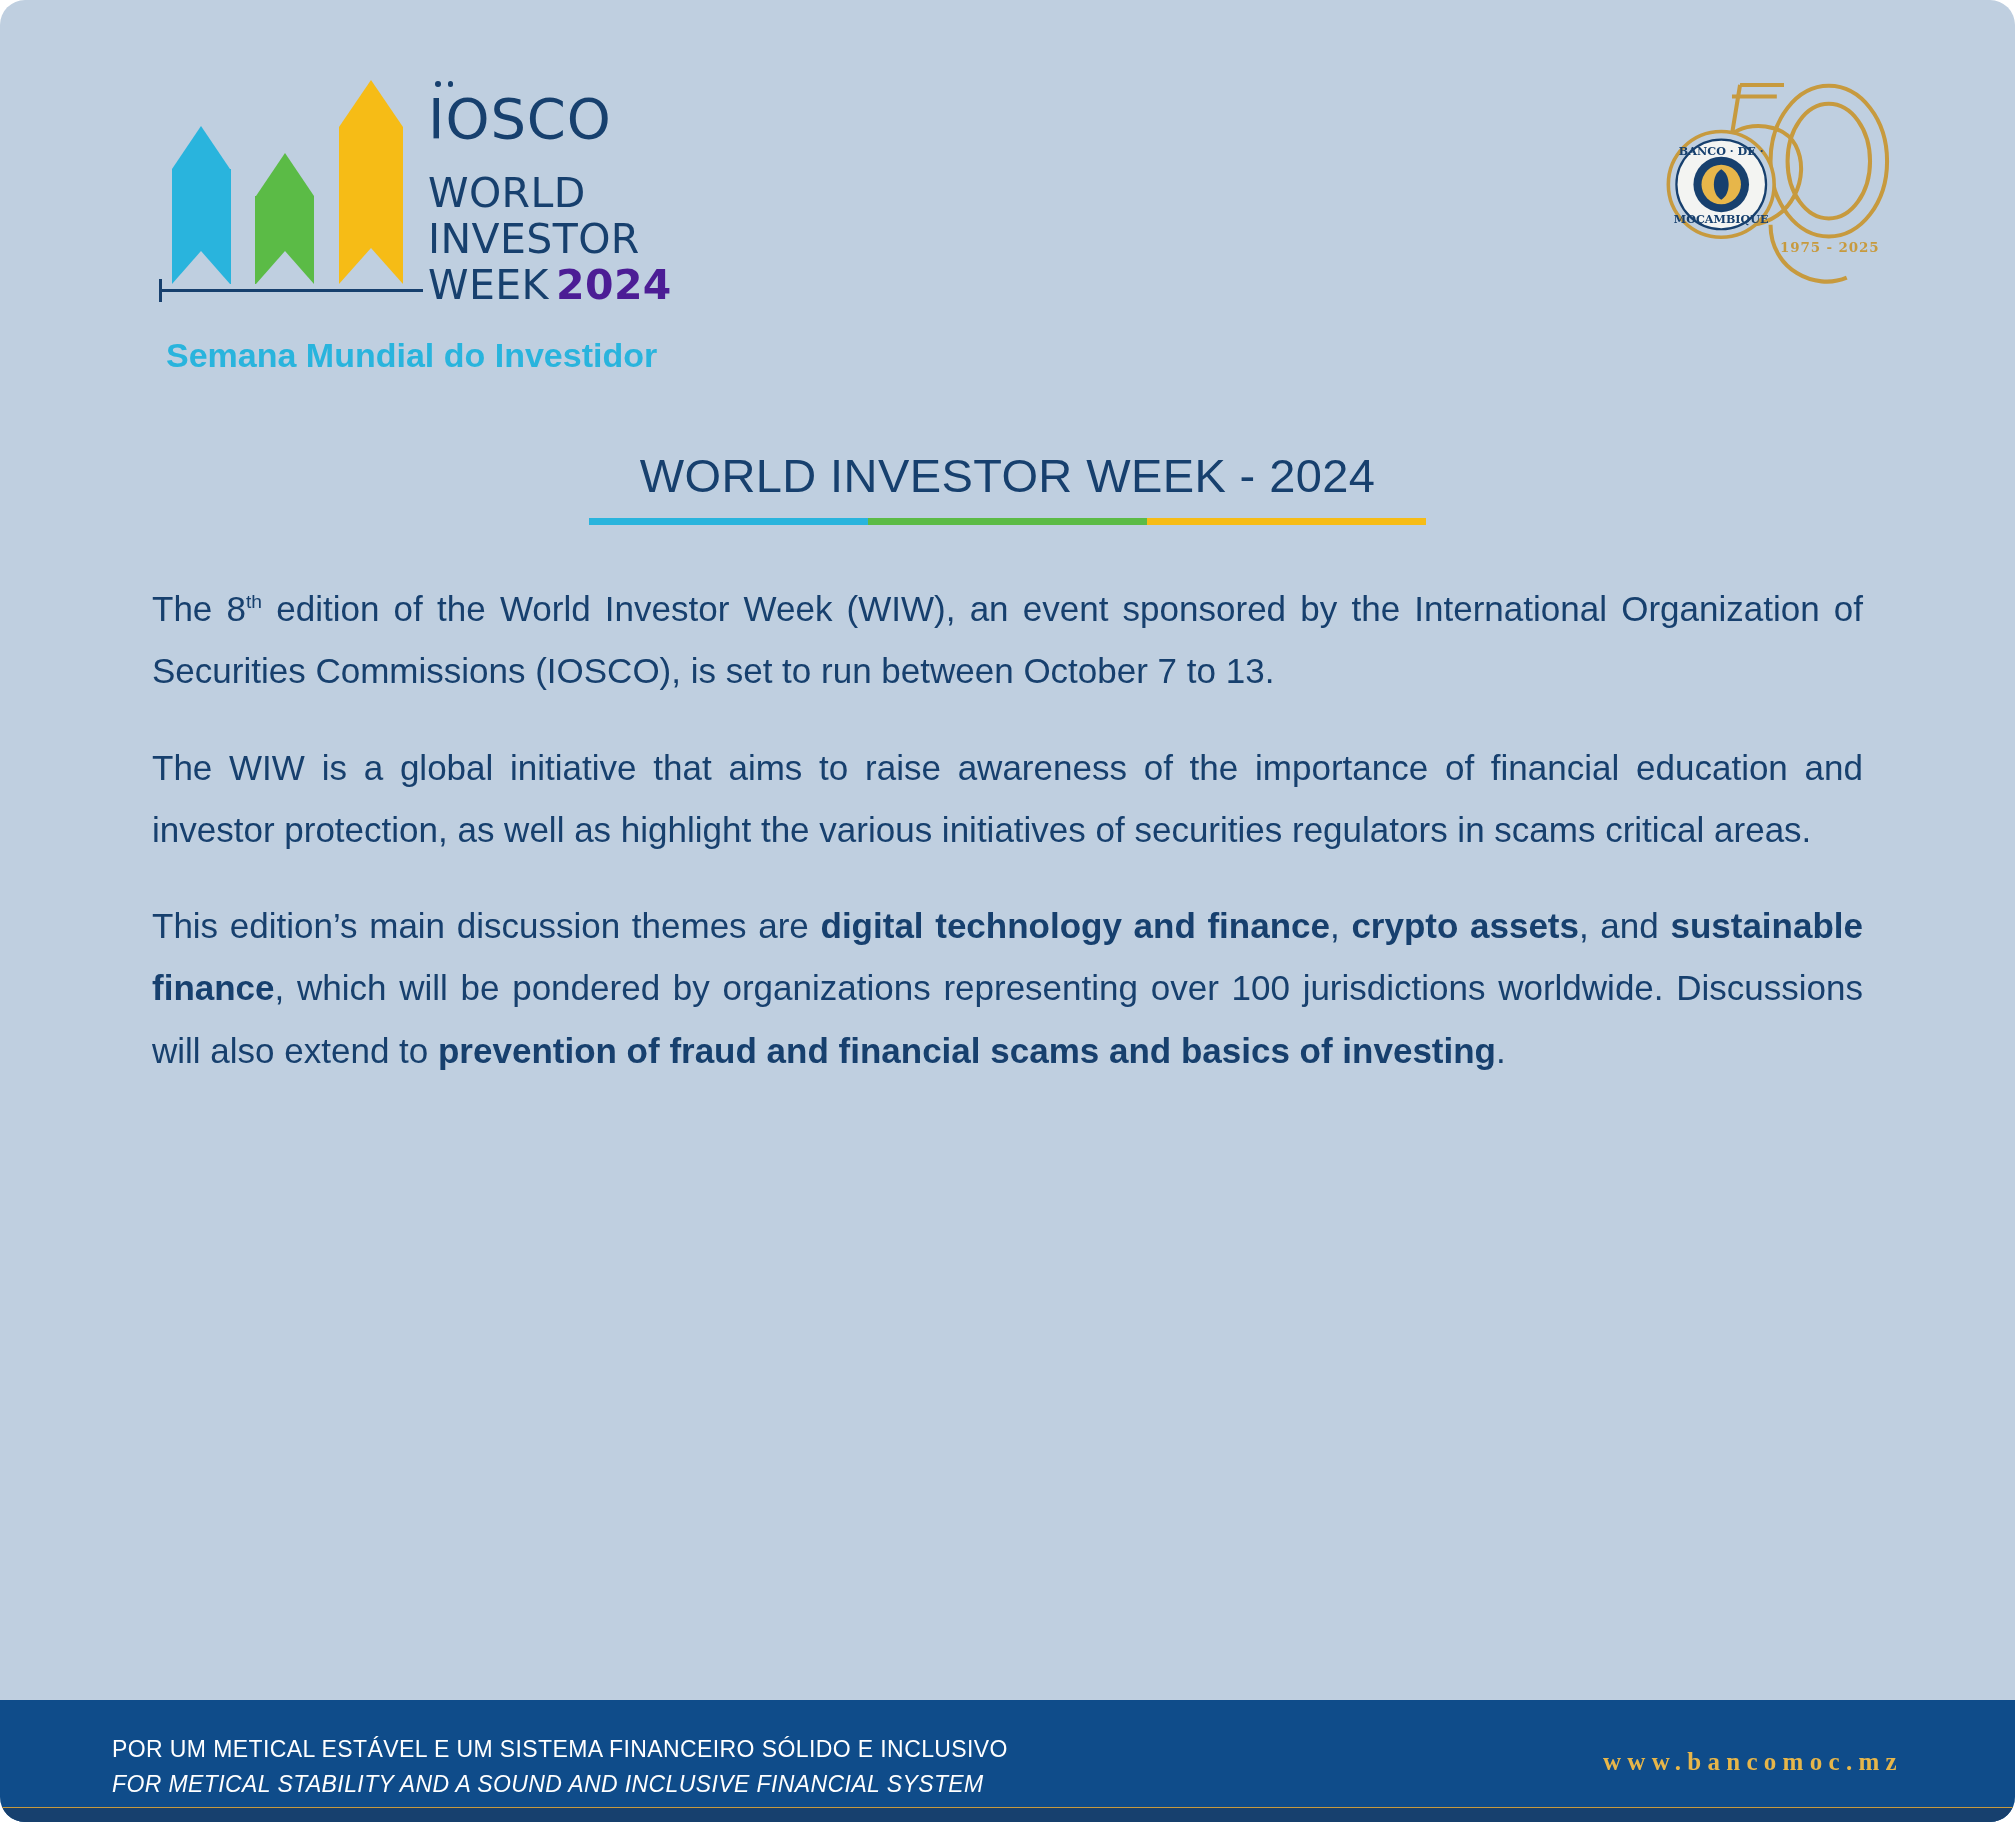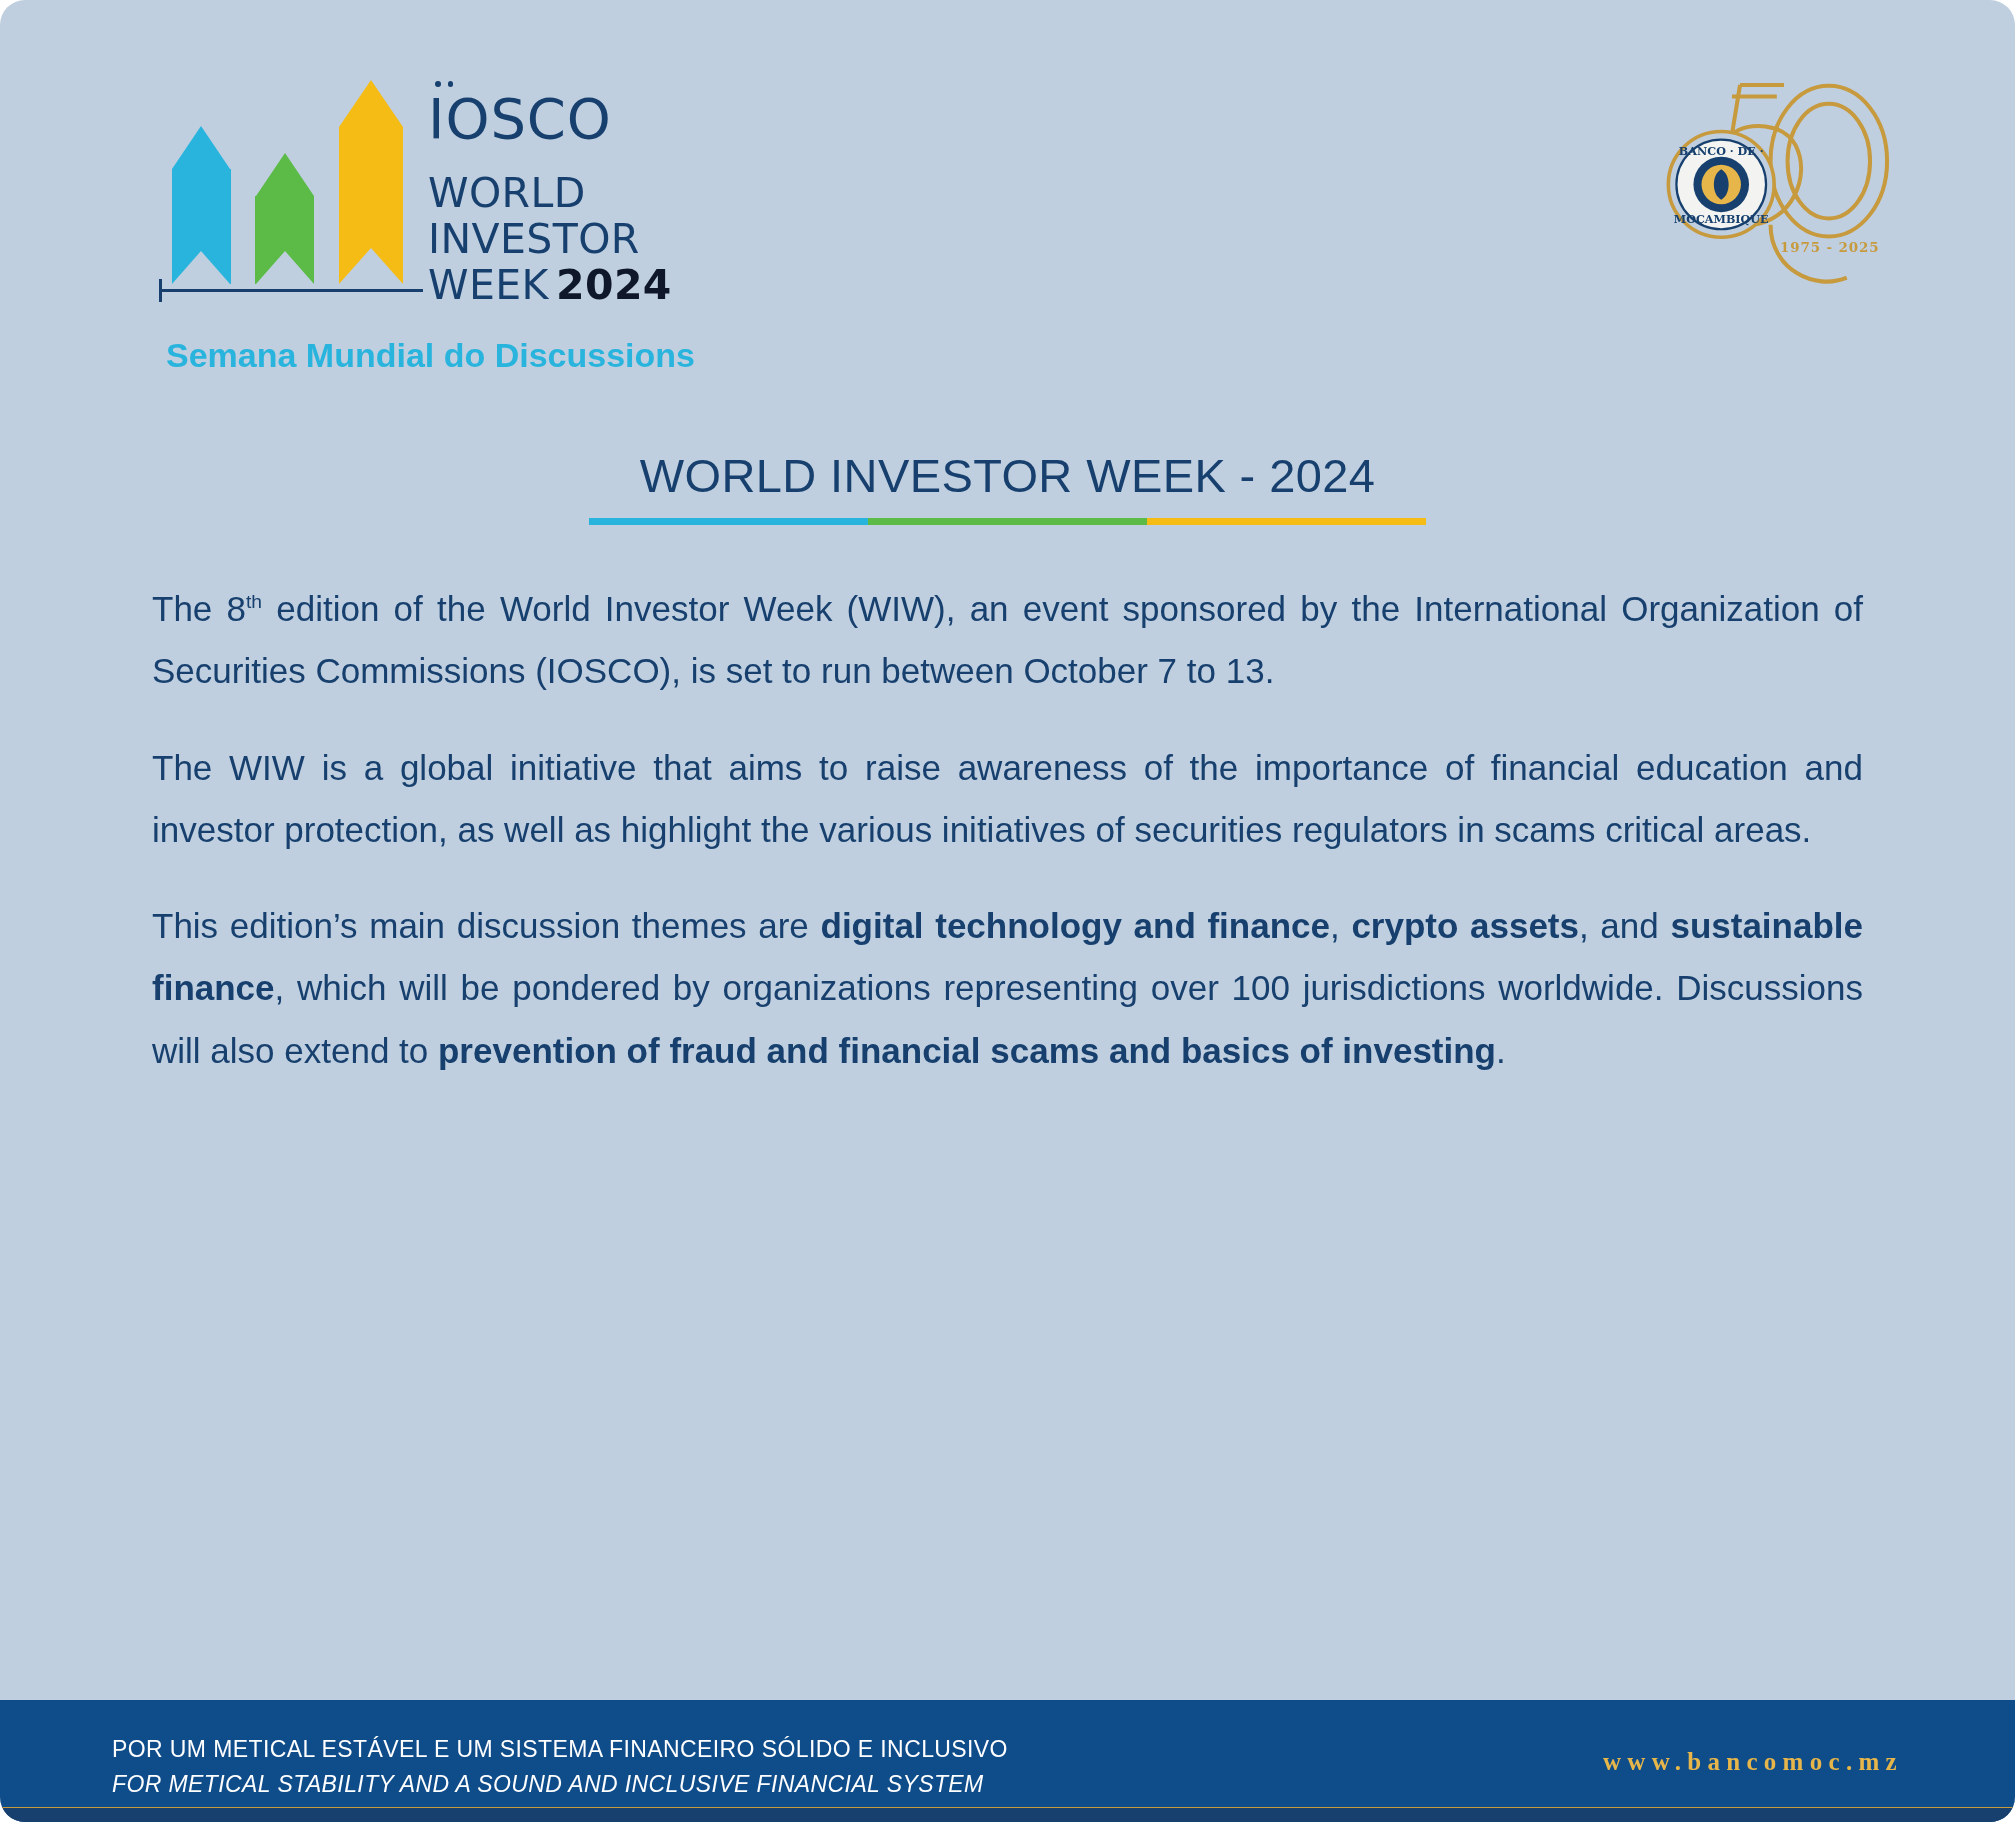"2024" .wiw-lines .year { color: #0f172a -> #4c1d95 }
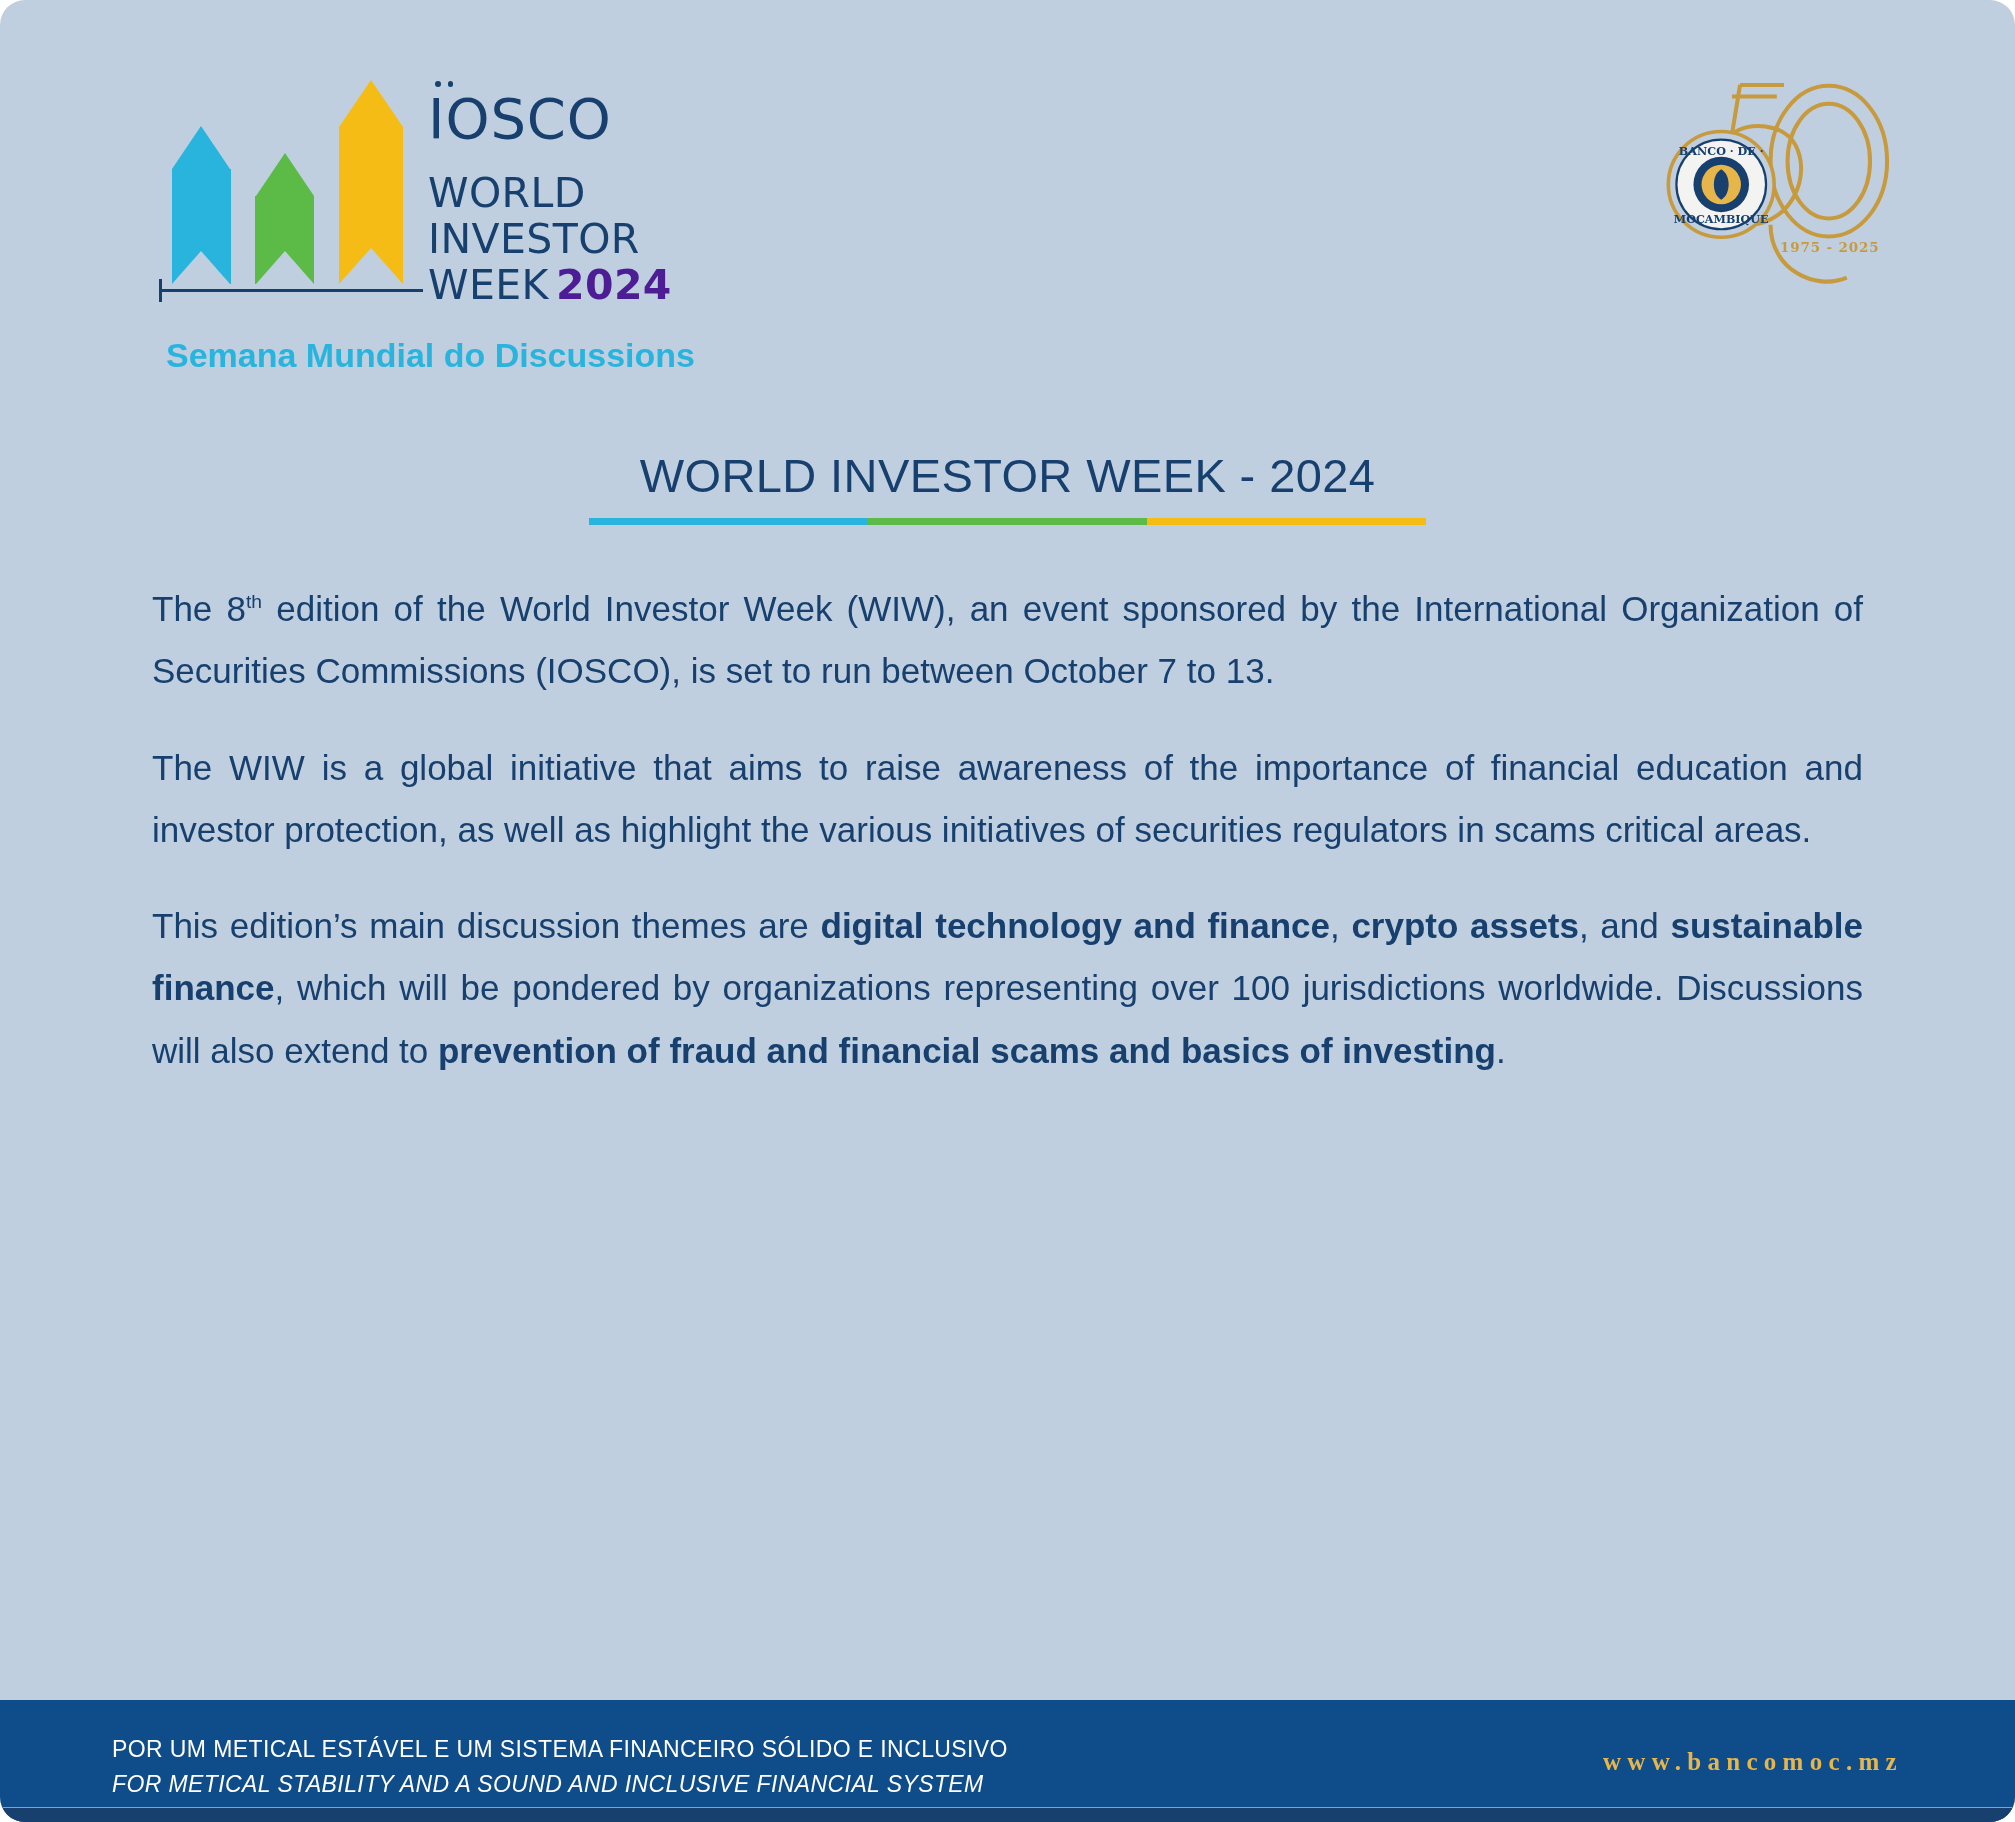"Semana Mundial do Discussions" div.tagline { text: Discussions -> Investidor }
